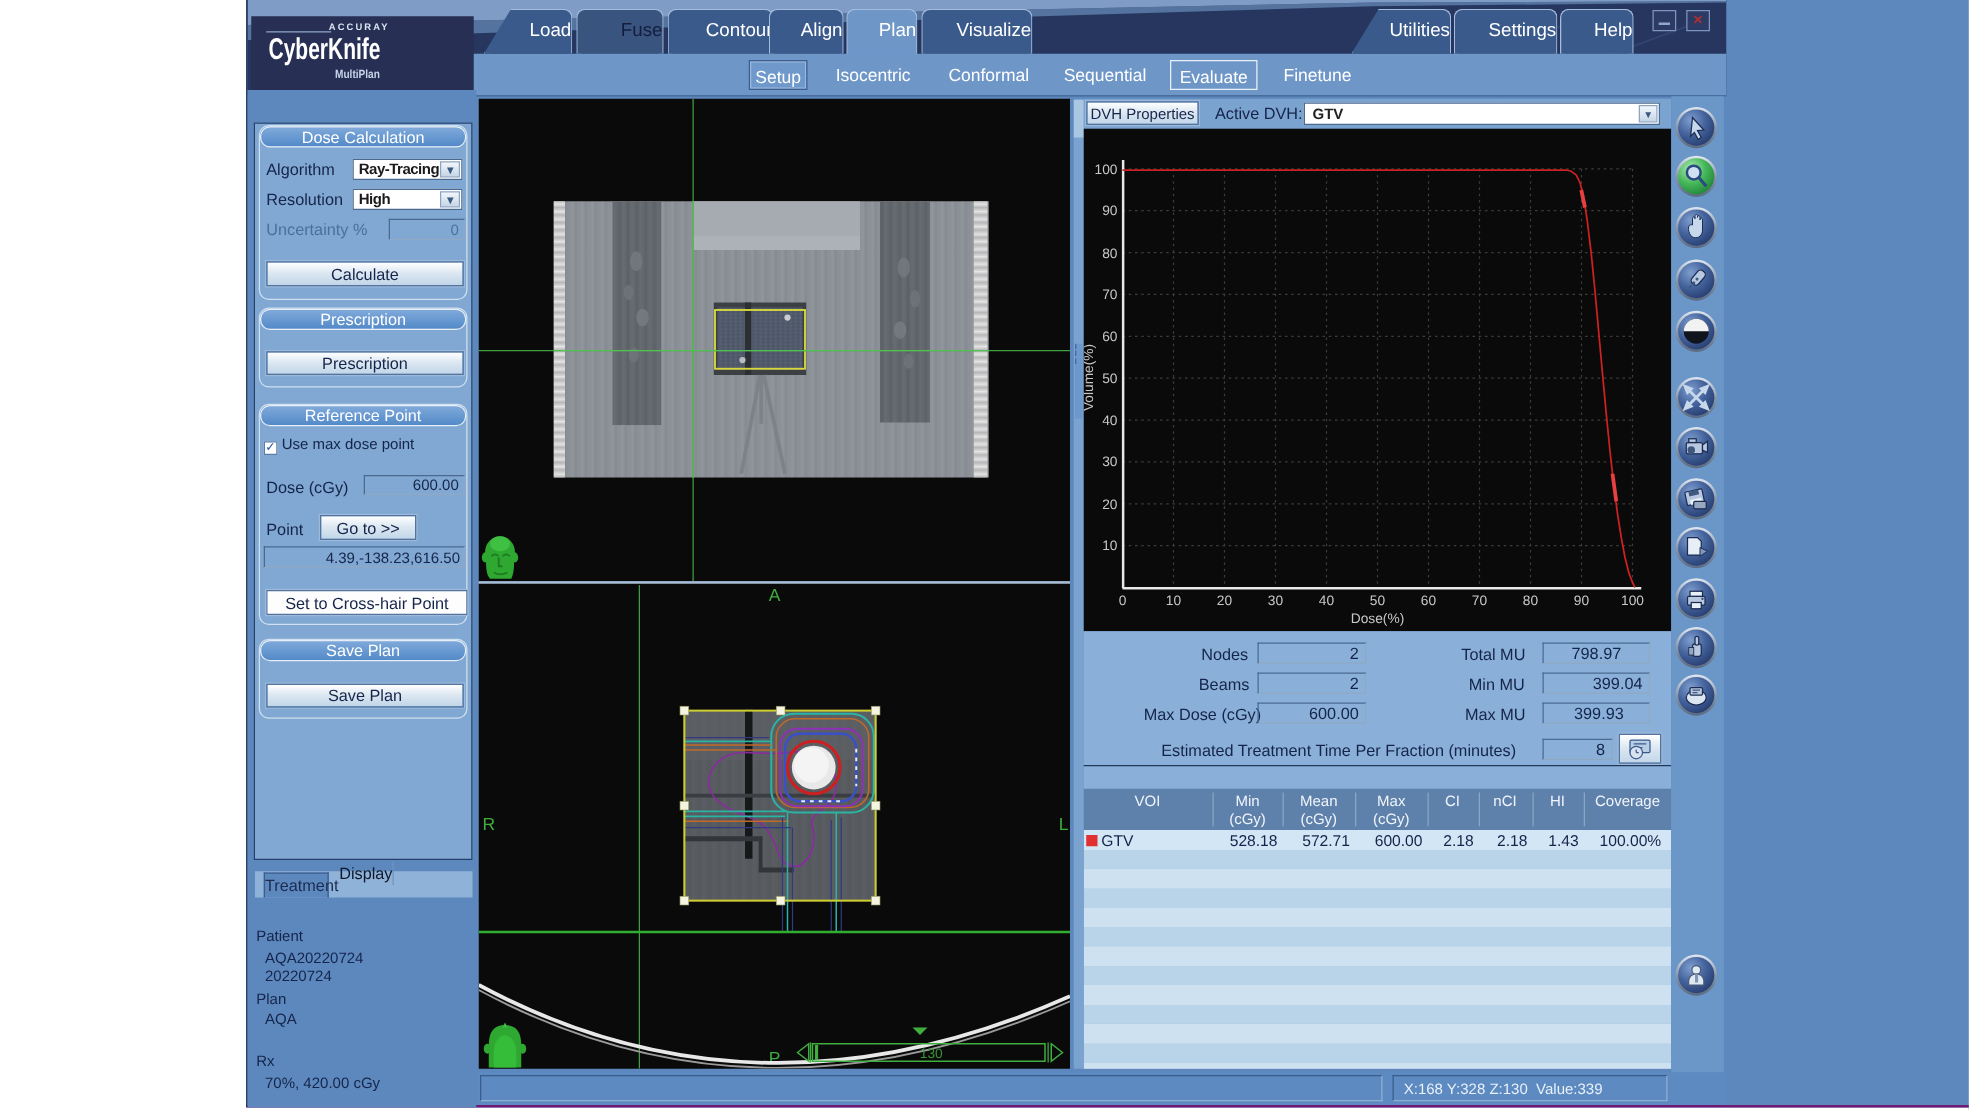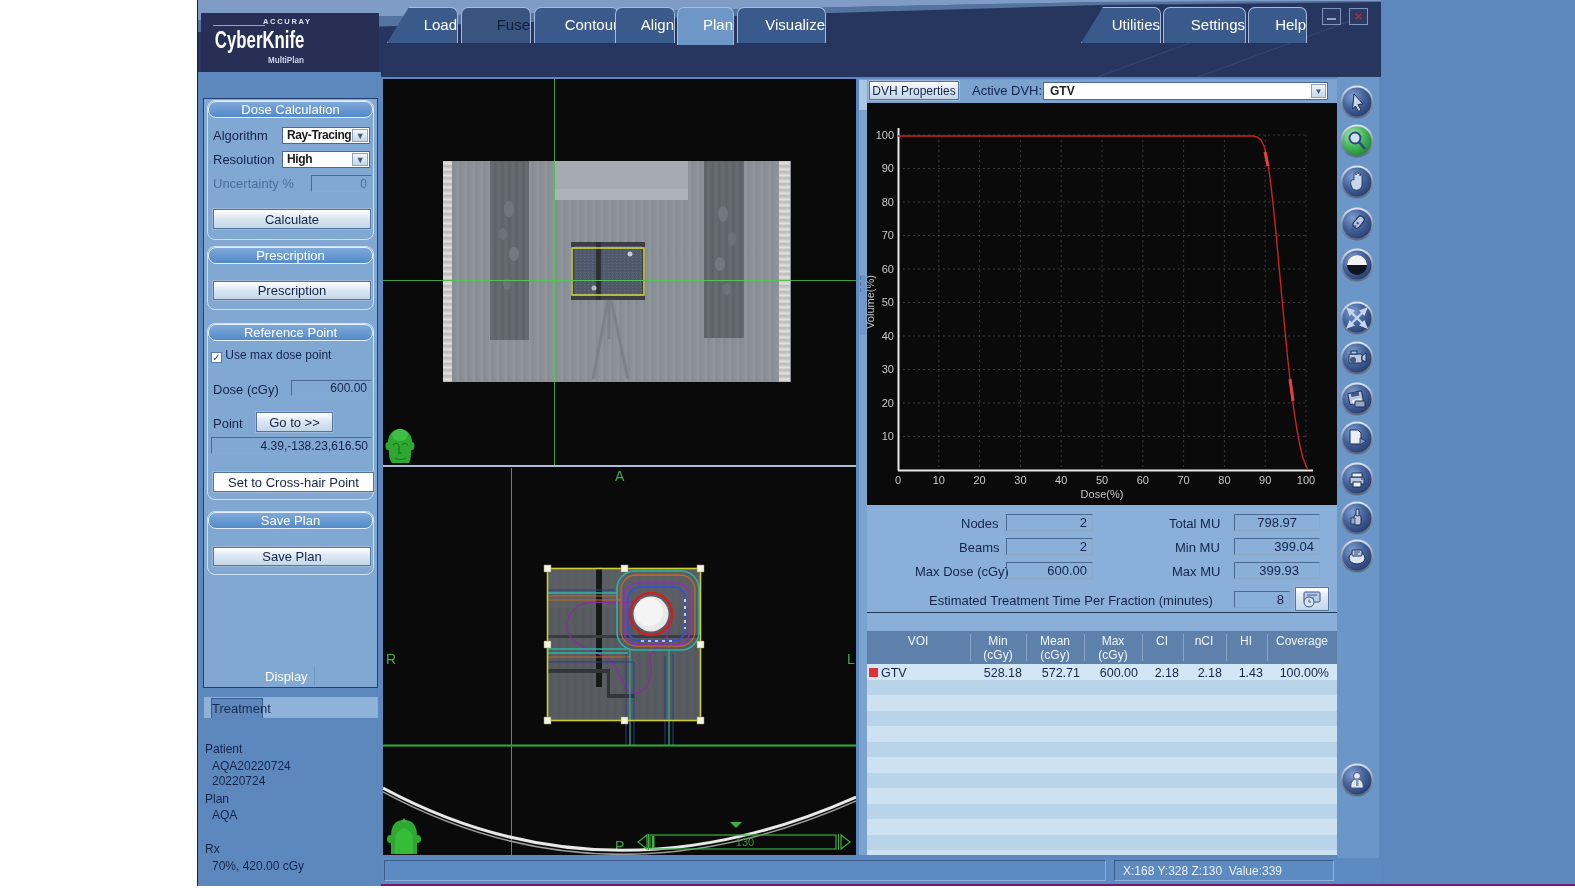"Setup" div { html: none -> <div> <div>Setup</div> <div>Isocentric</div> <div>Conformal</div> <div>Sequential</div> <div>Evaluate</div> <div>Finetune</div> </div> }
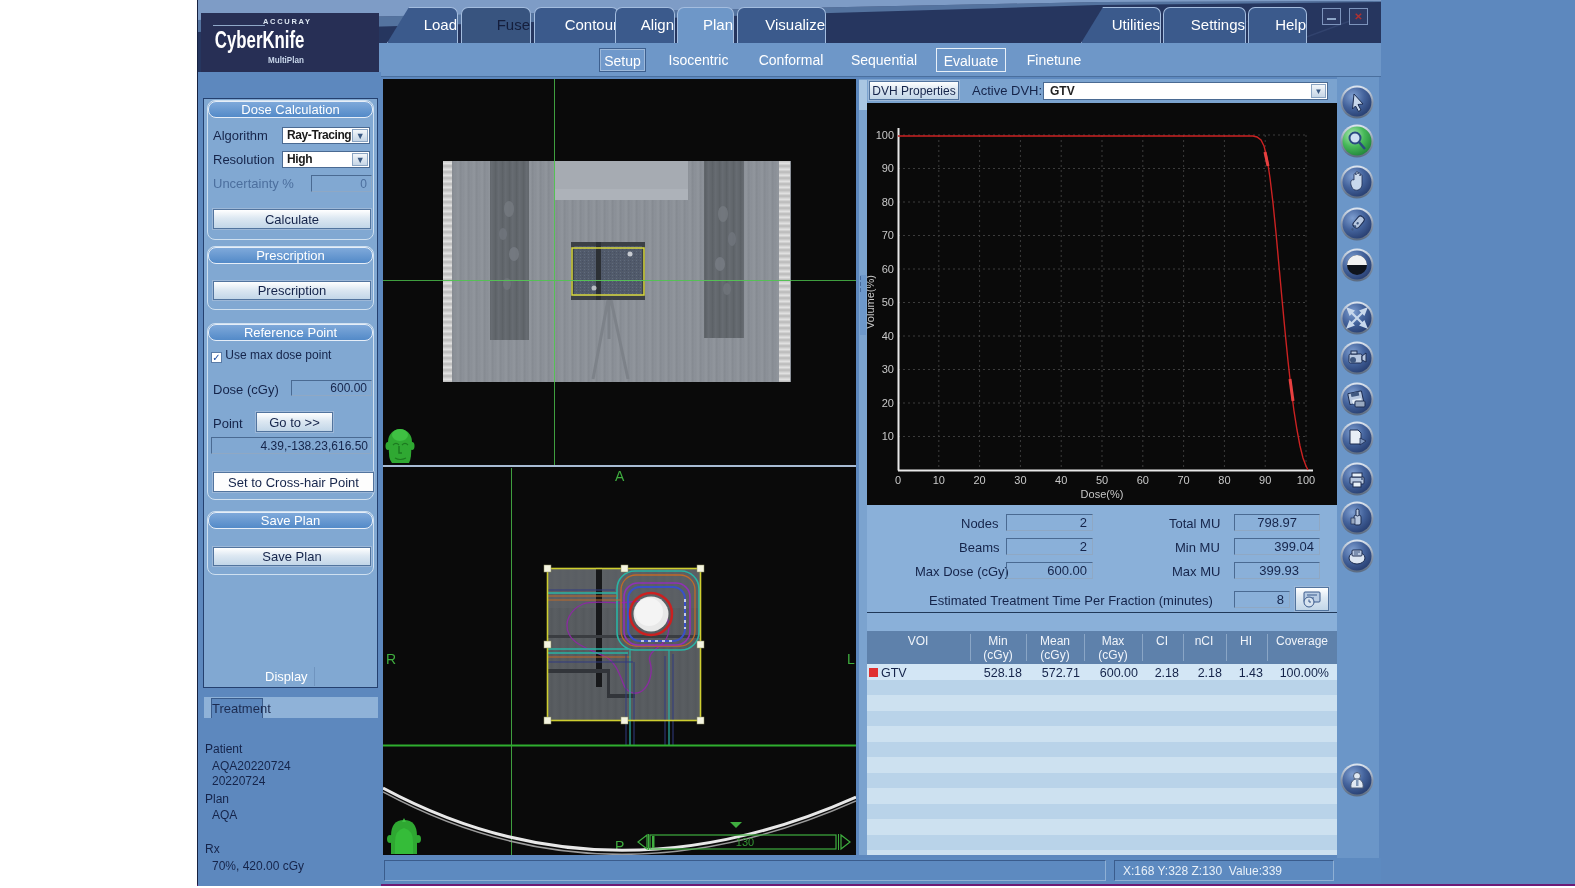"Display" div { color: #ffffff -> #0f172a; text-align: left -> right; top: 595px -> 617px }
